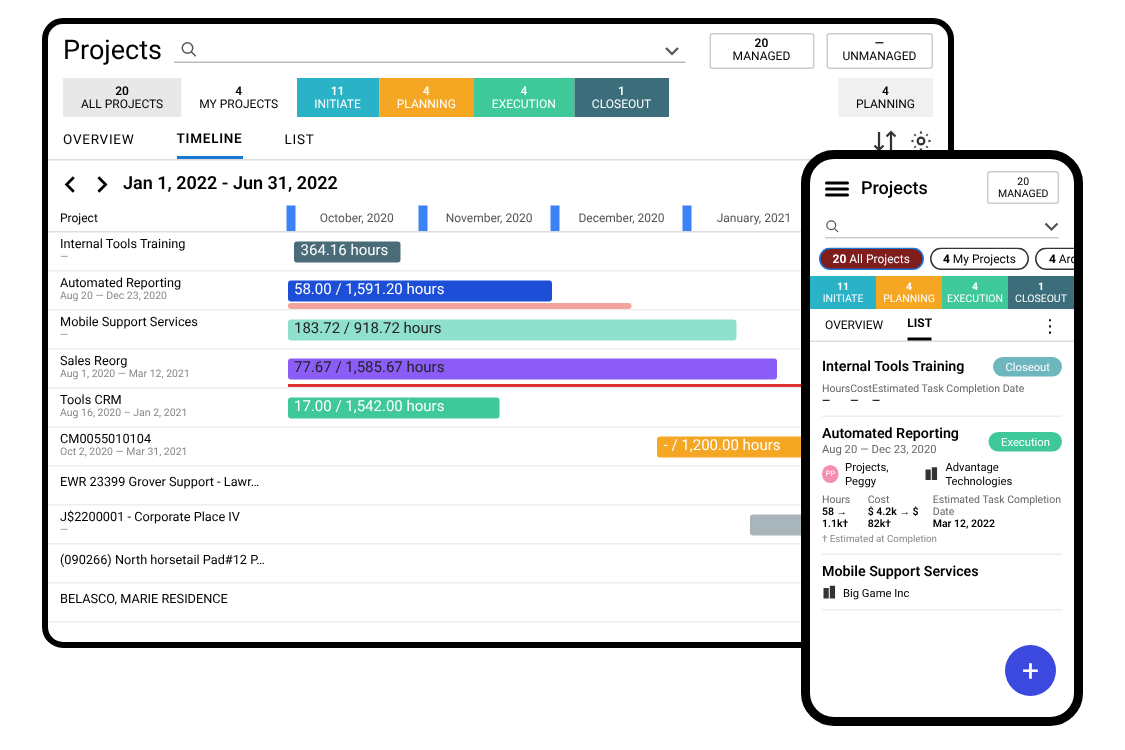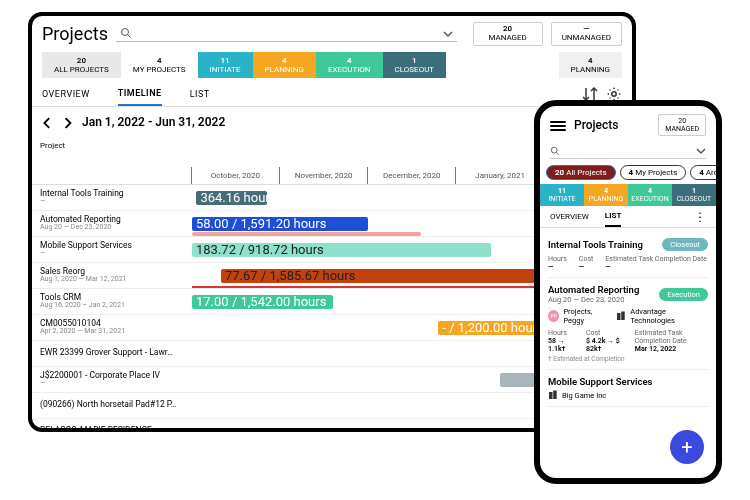"October, 2020" .col-month { border-left: 1px solid #3b82f6 -> 6px solid #3b82f6; margin-top: 30px -> none }
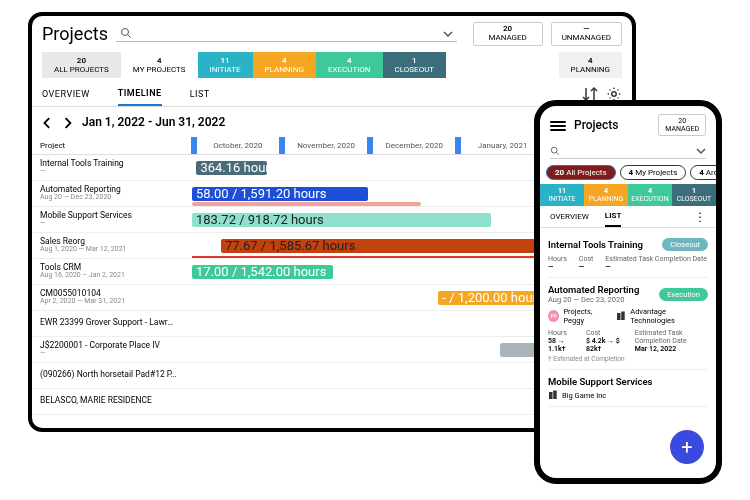"364.16 hours" .bar { font-size: 13px -> 10px }
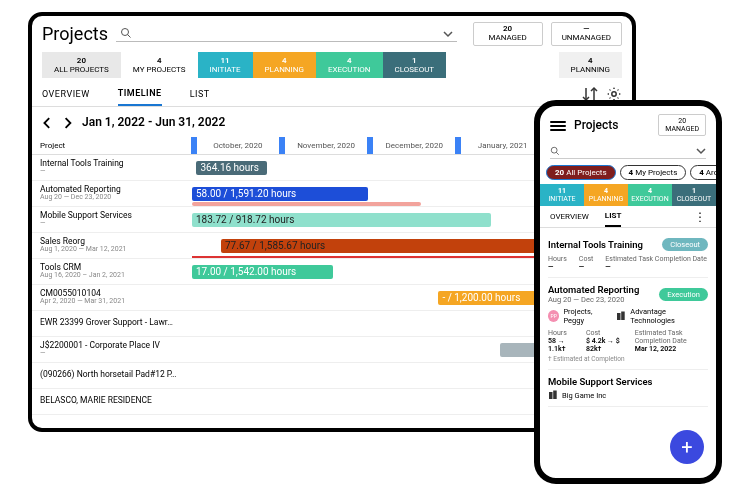"77.67 / 1,585.67 hours" div.bar { background: #c2410c -> #8b5cf6; margin-left: 29px -> none }
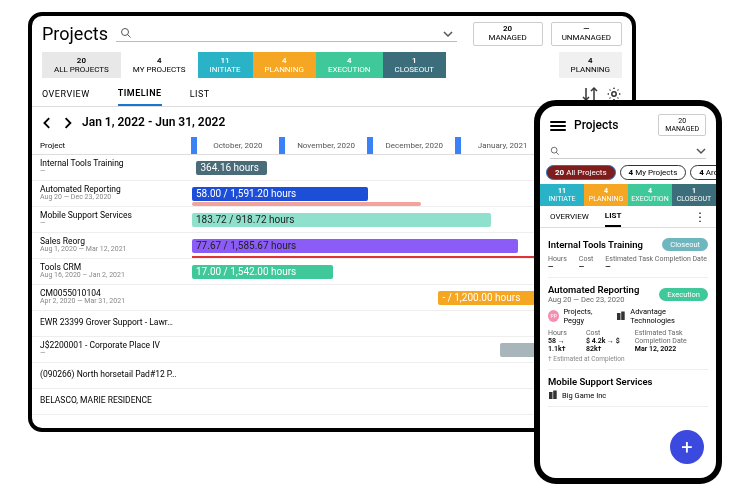"Hours" .metric-row { gap: 12px -> 0 }
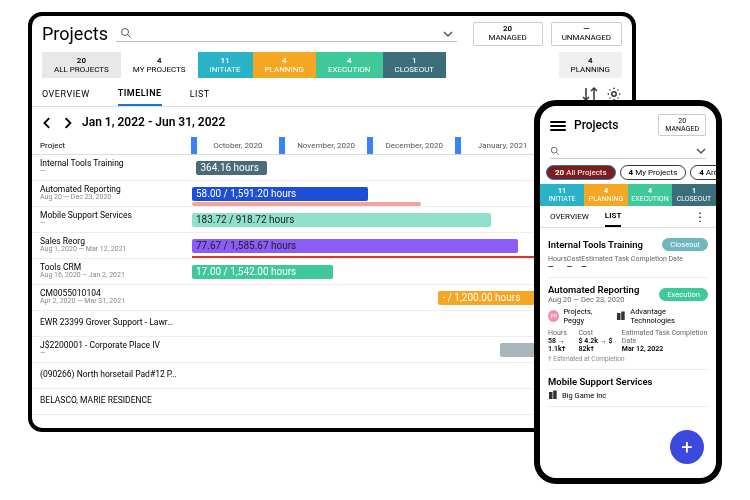"Apr 2, 2020 — Mar" span.subsidy { text: Apr -> Oct }
